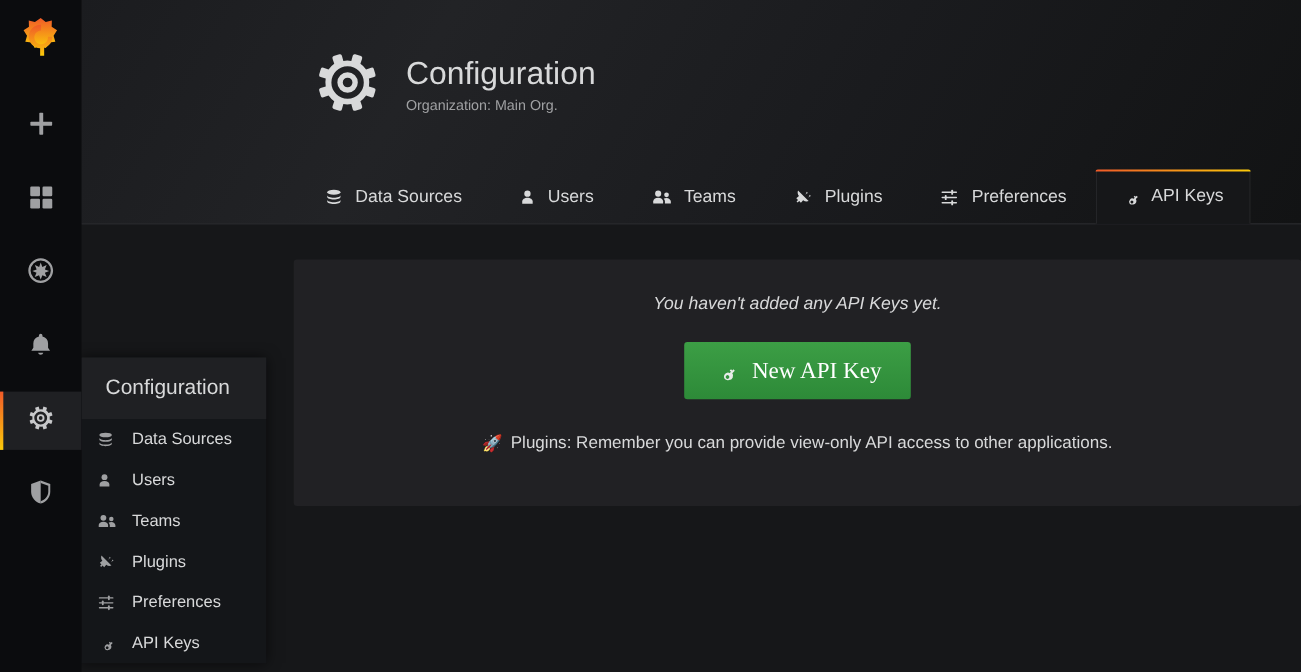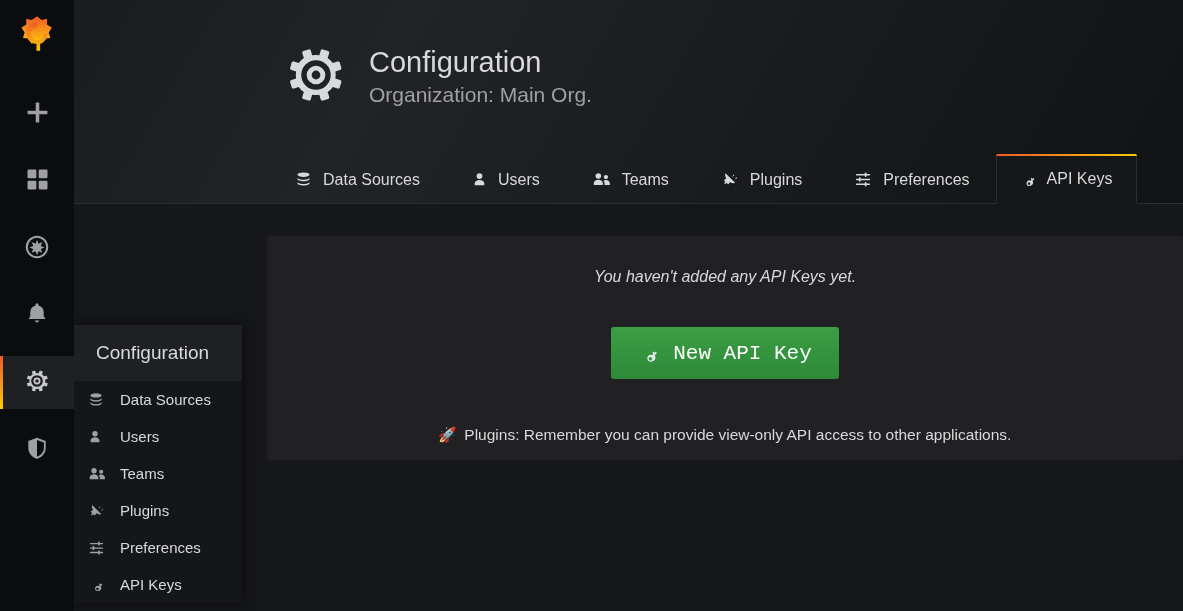"Organization: Main Org." .page-subtitle { font-size: 21px -> 13px }
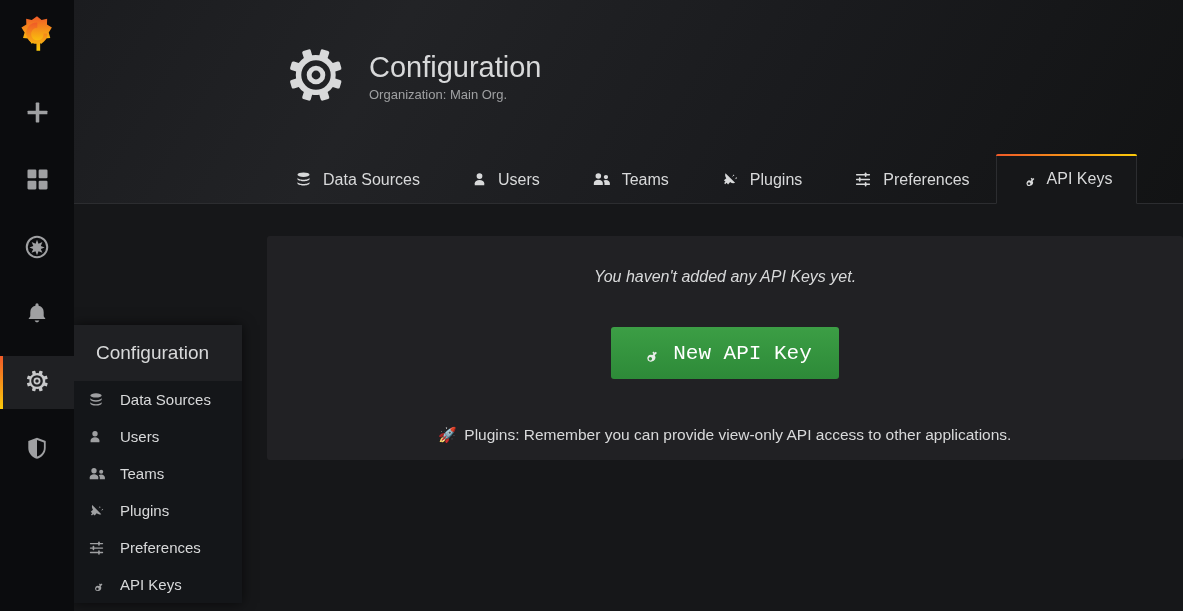"You haven't added any API" .panel { gap: 16px -> none }
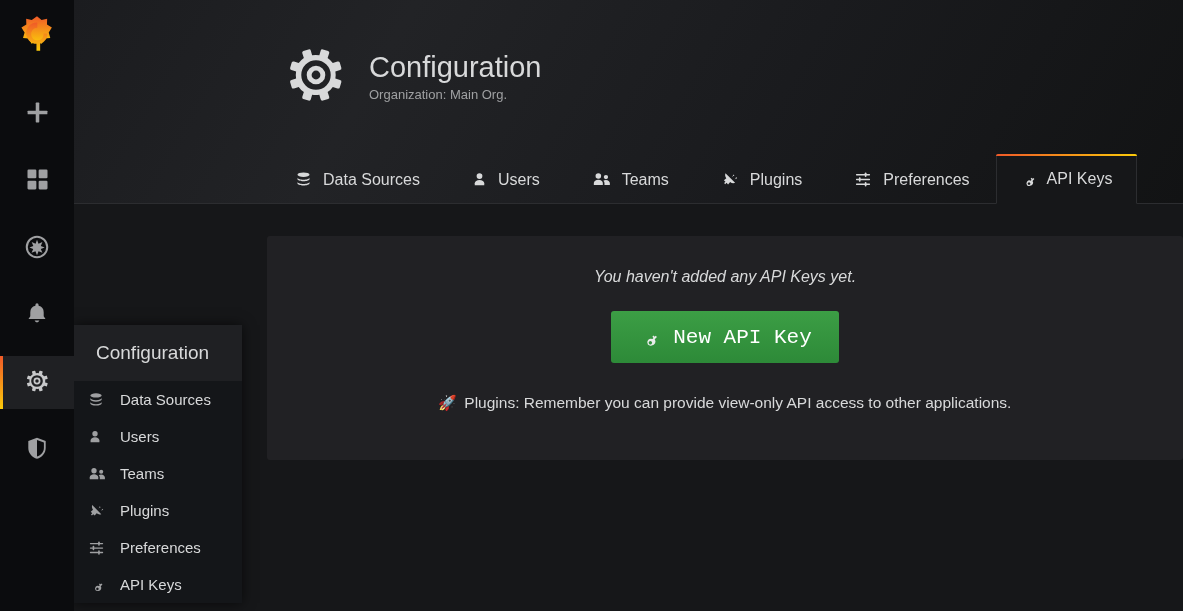"New API Key" .new-key-btn { font-family: Liberation Mono, monospace -> Liberation Serif, serif }
